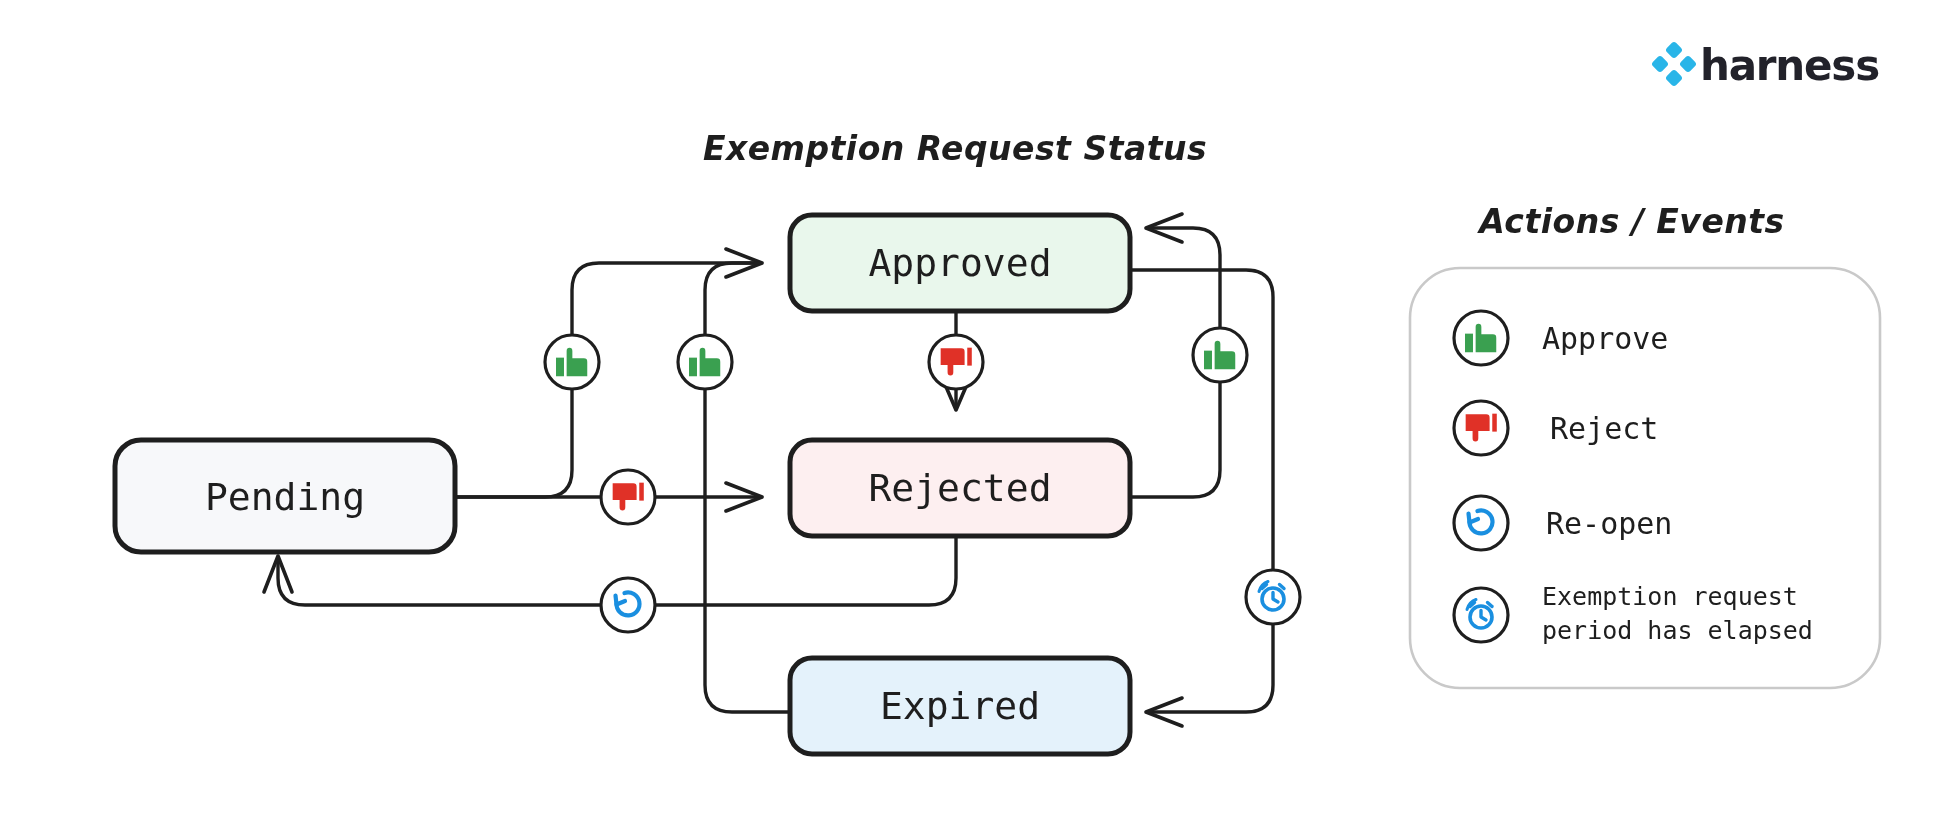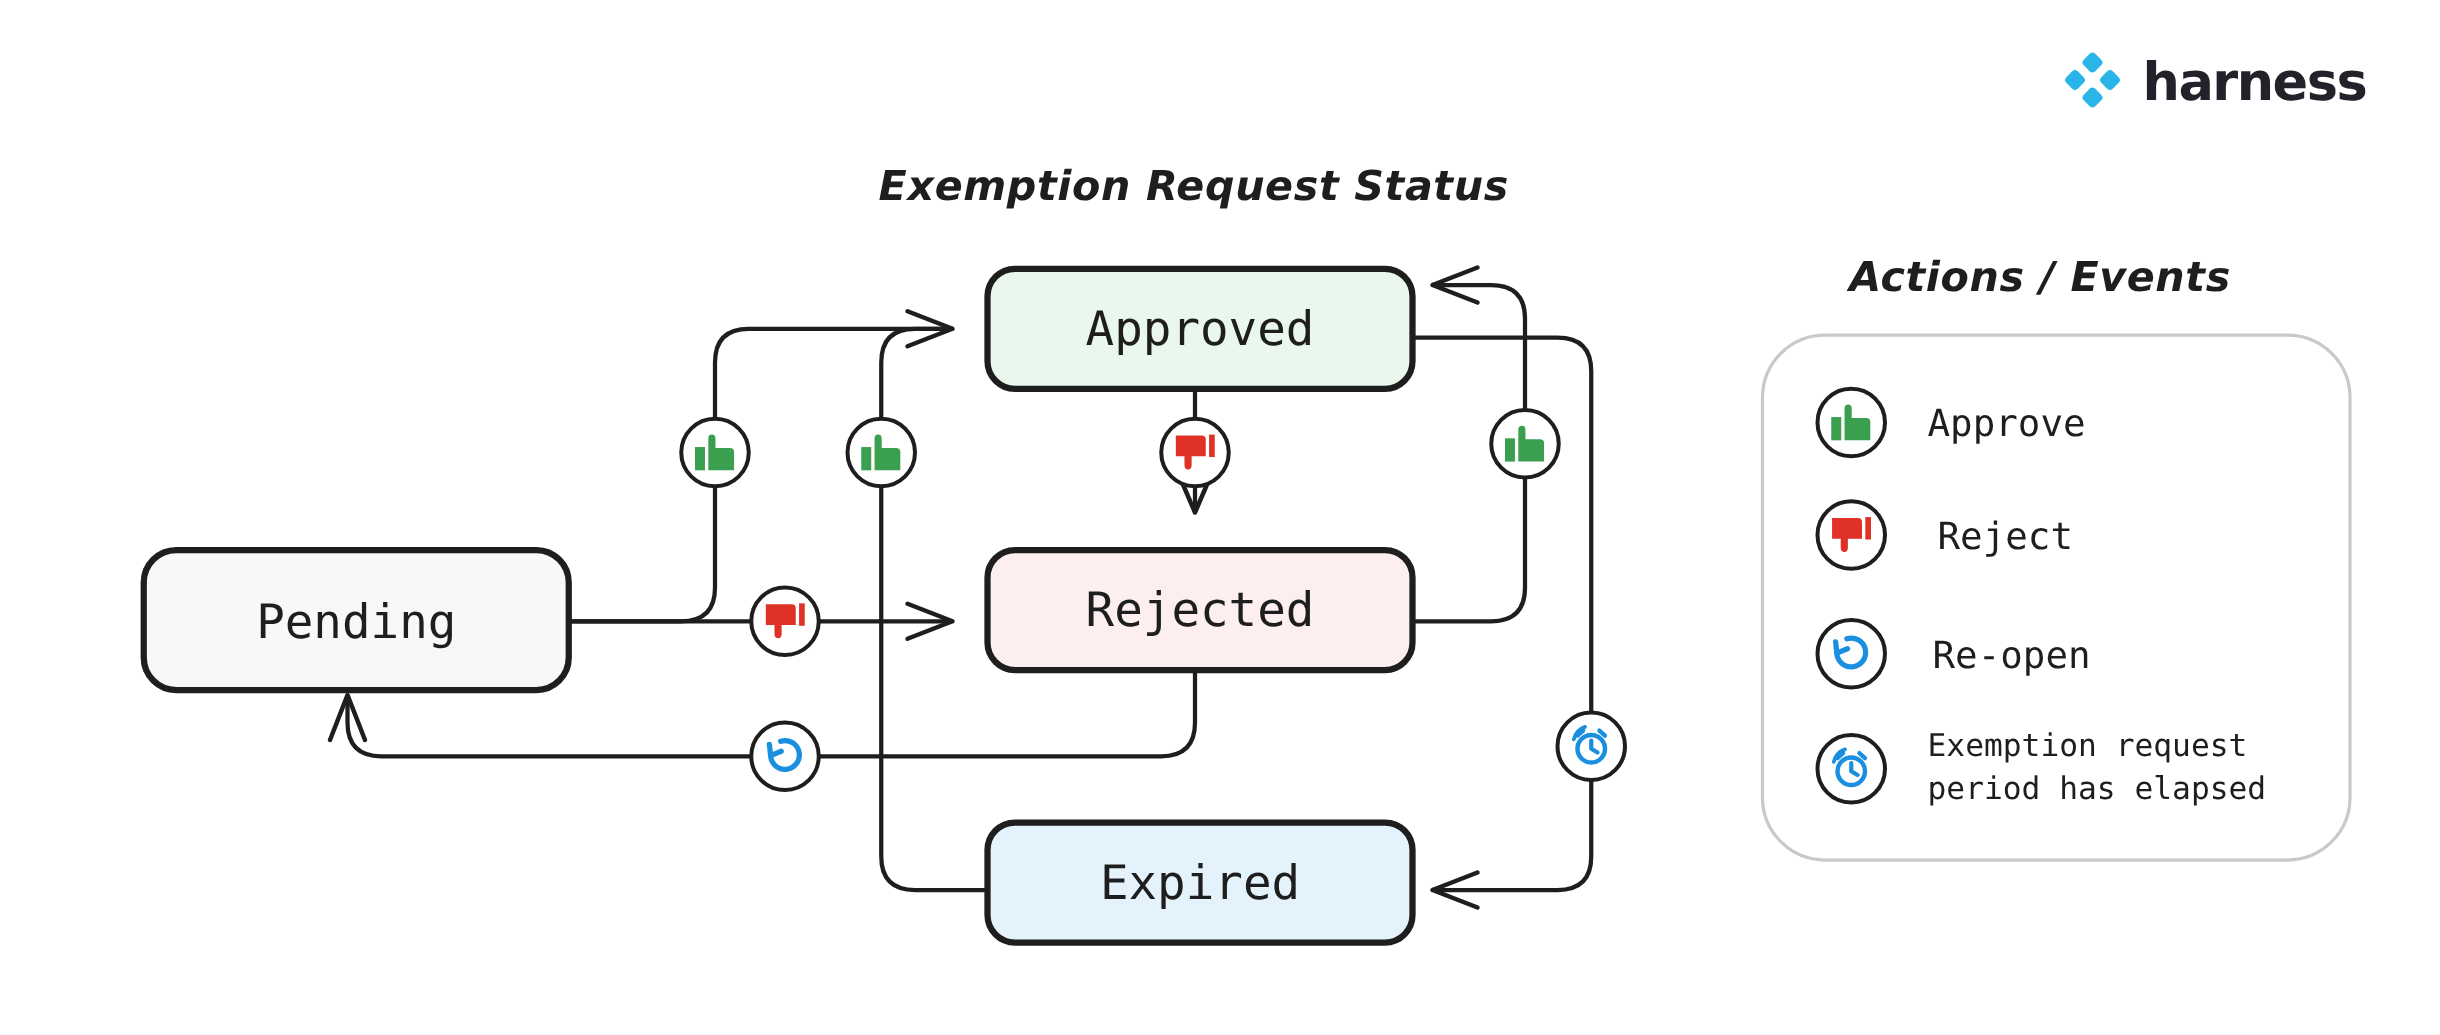"harness" #brand { gap: 16px -> 2px }
